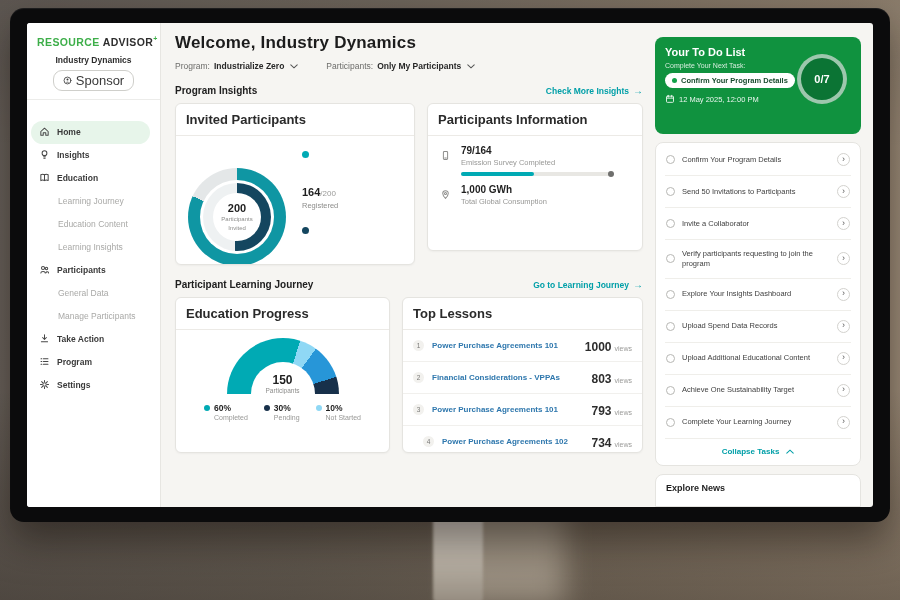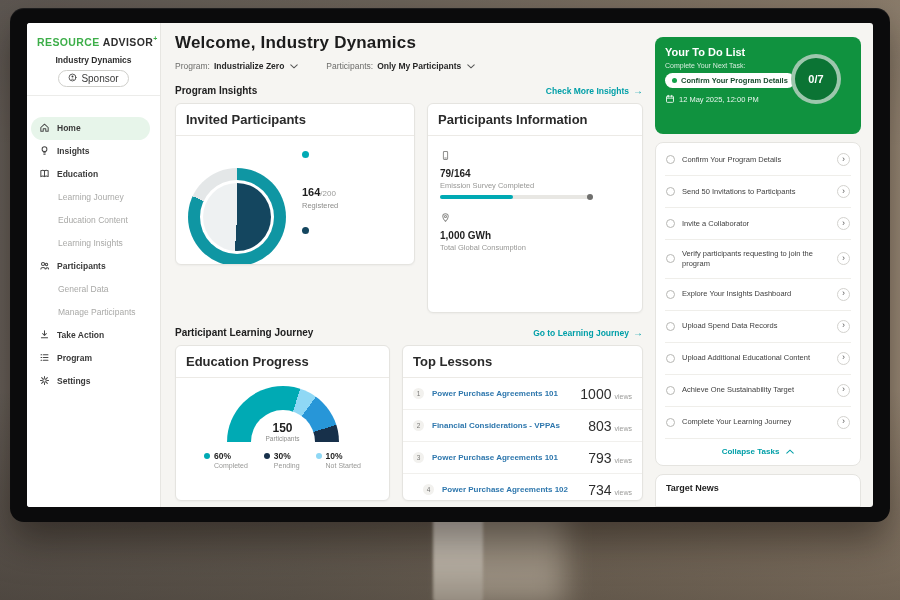"Sponsor" .badge { font-size: 10px -> 13px }
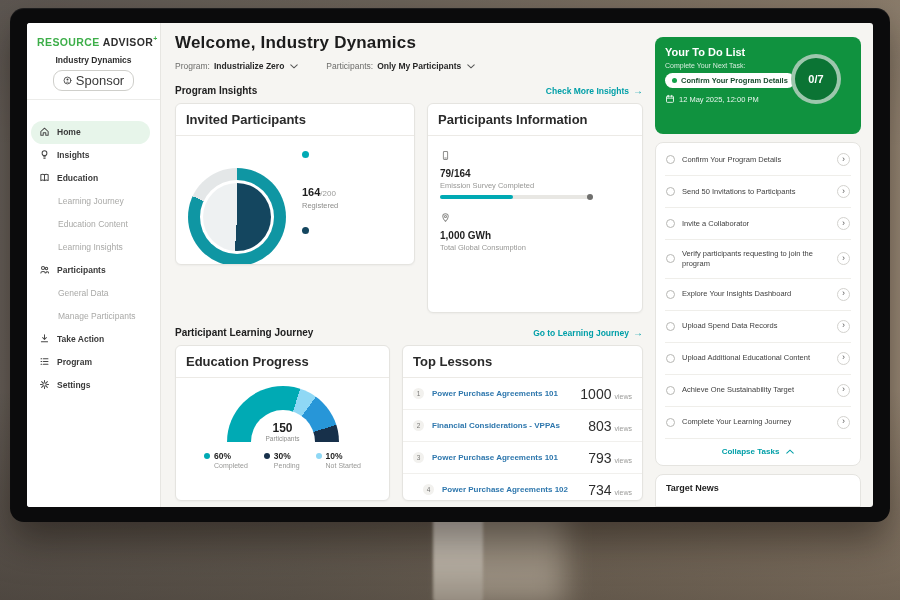"0/7" .ring { right: 20px -> 14px }
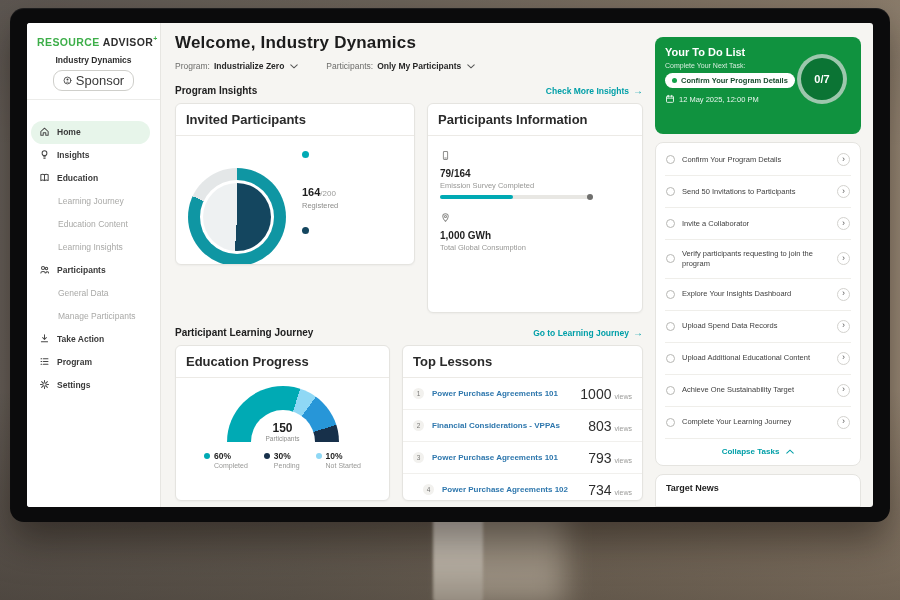"Participants Information" .card-pinfo { height: 210px -> 148px }
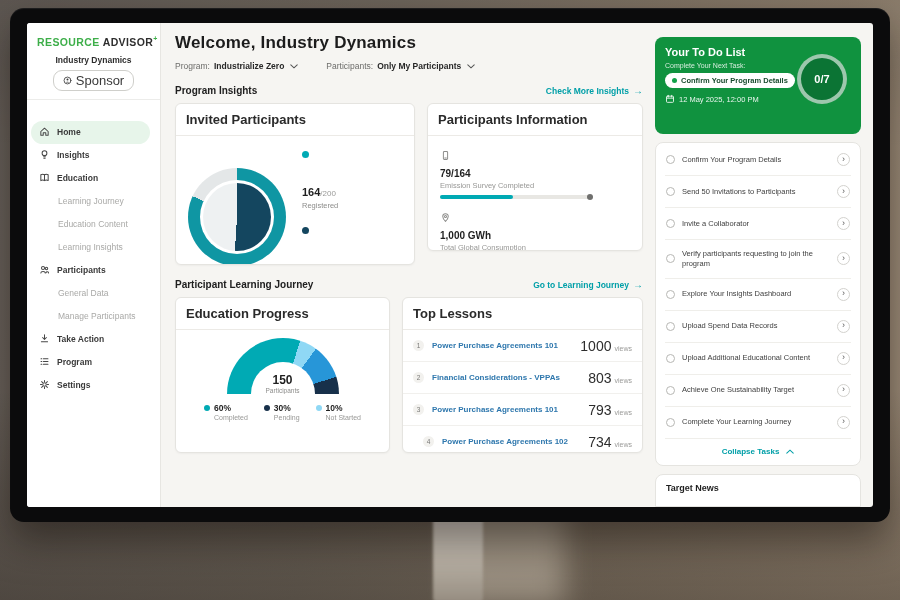"79/164" .stat { flex-direction: column -> none }
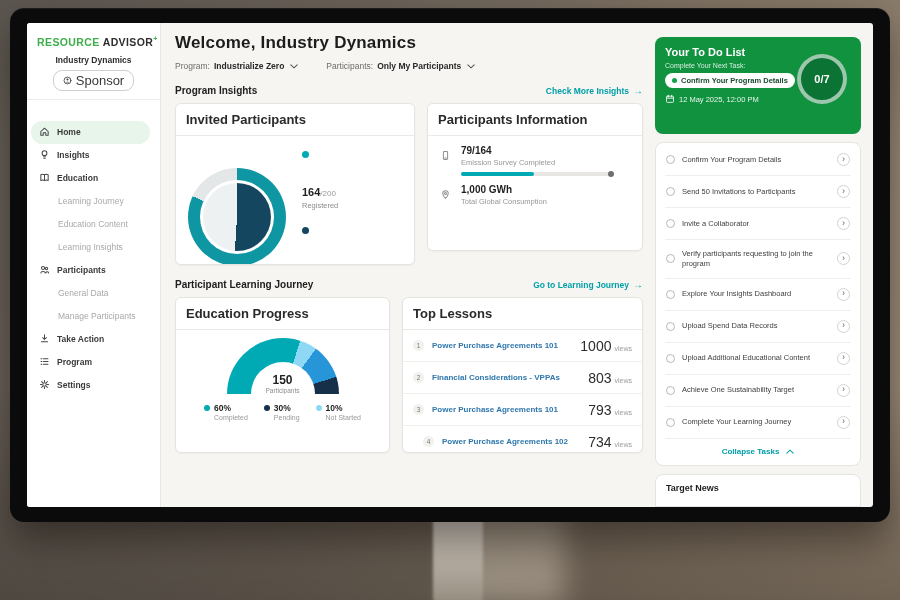"200" div.hole2 { html: none -> <div> <span>200</span> <span>Participants Invited</span> </div> }
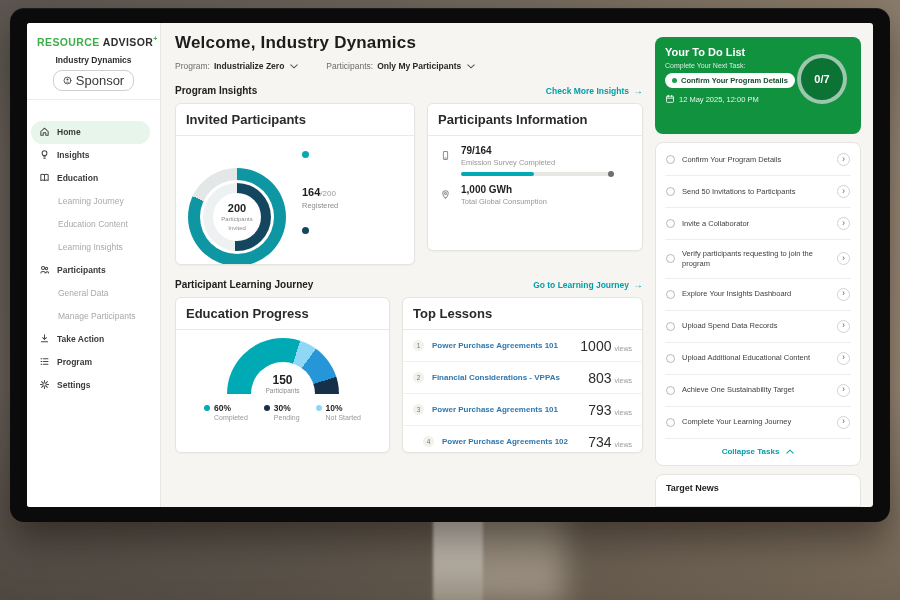"1000" .views-v { font-size: 14px -> 12px; font-weight: normal -> bold }
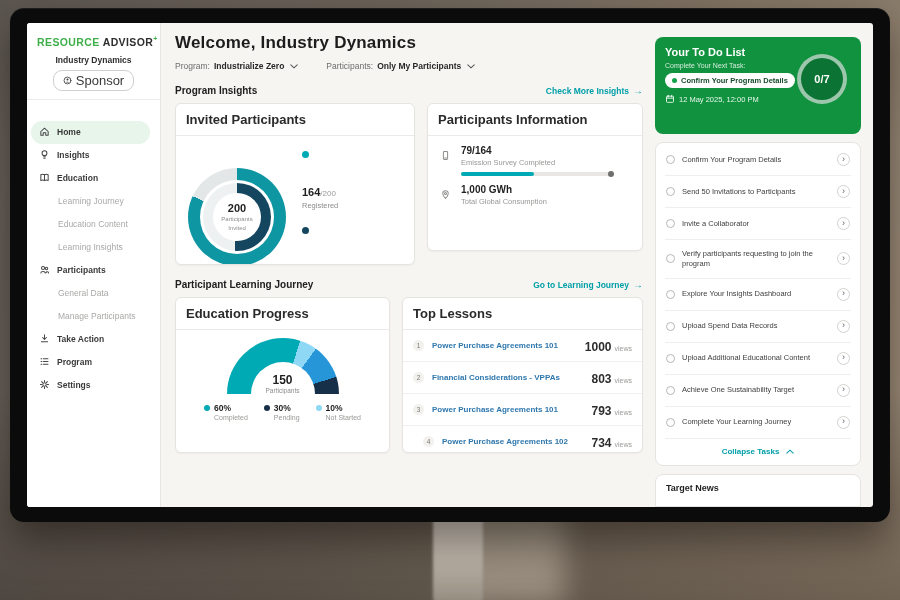"Target News" span { text: Target -> Explore }
